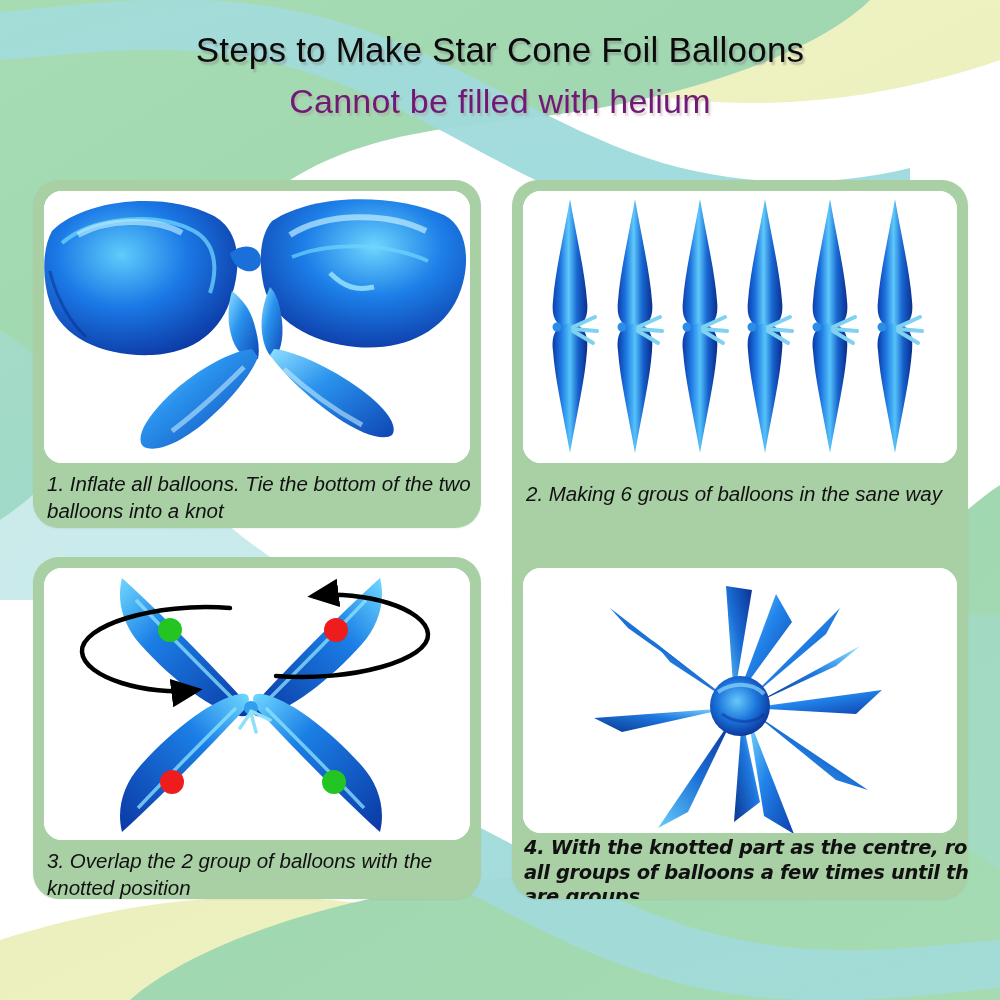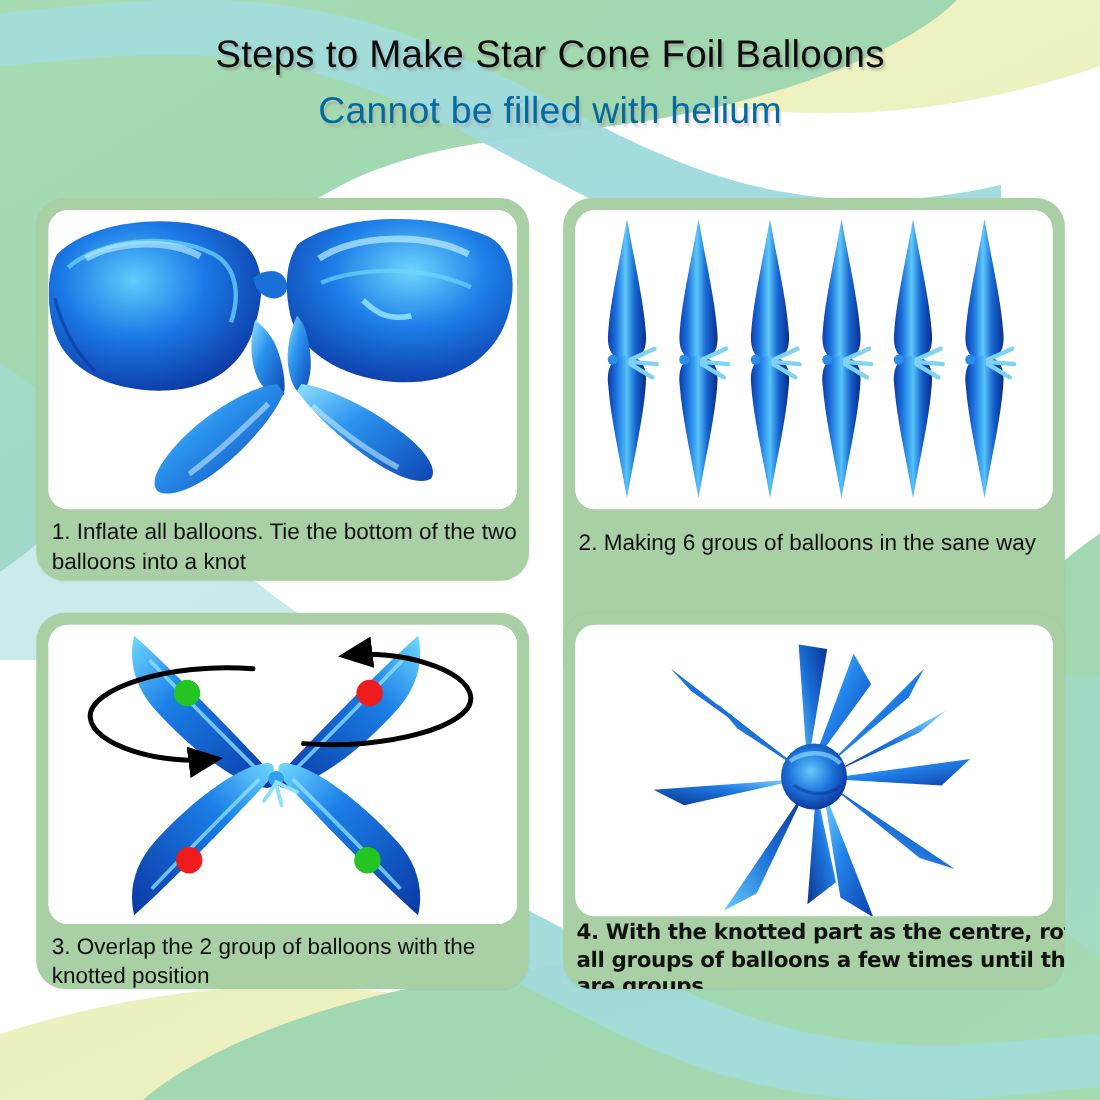"Cannot be filled with helium" .title-sub { color: #0369a1 -> #701a75 }
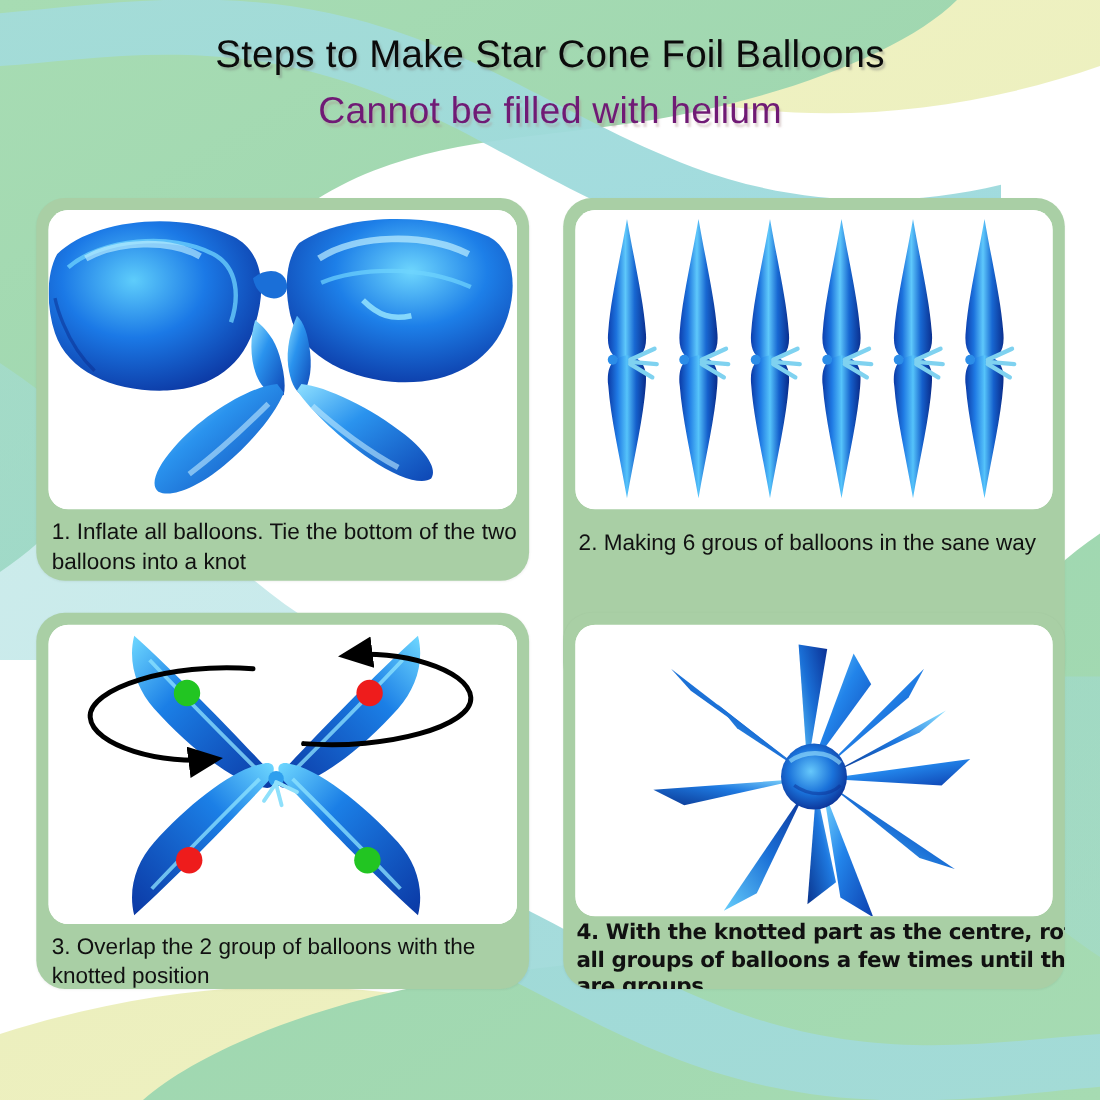"1. Inflate all balloons. Tie" .panel { font-style: none -> italic }
